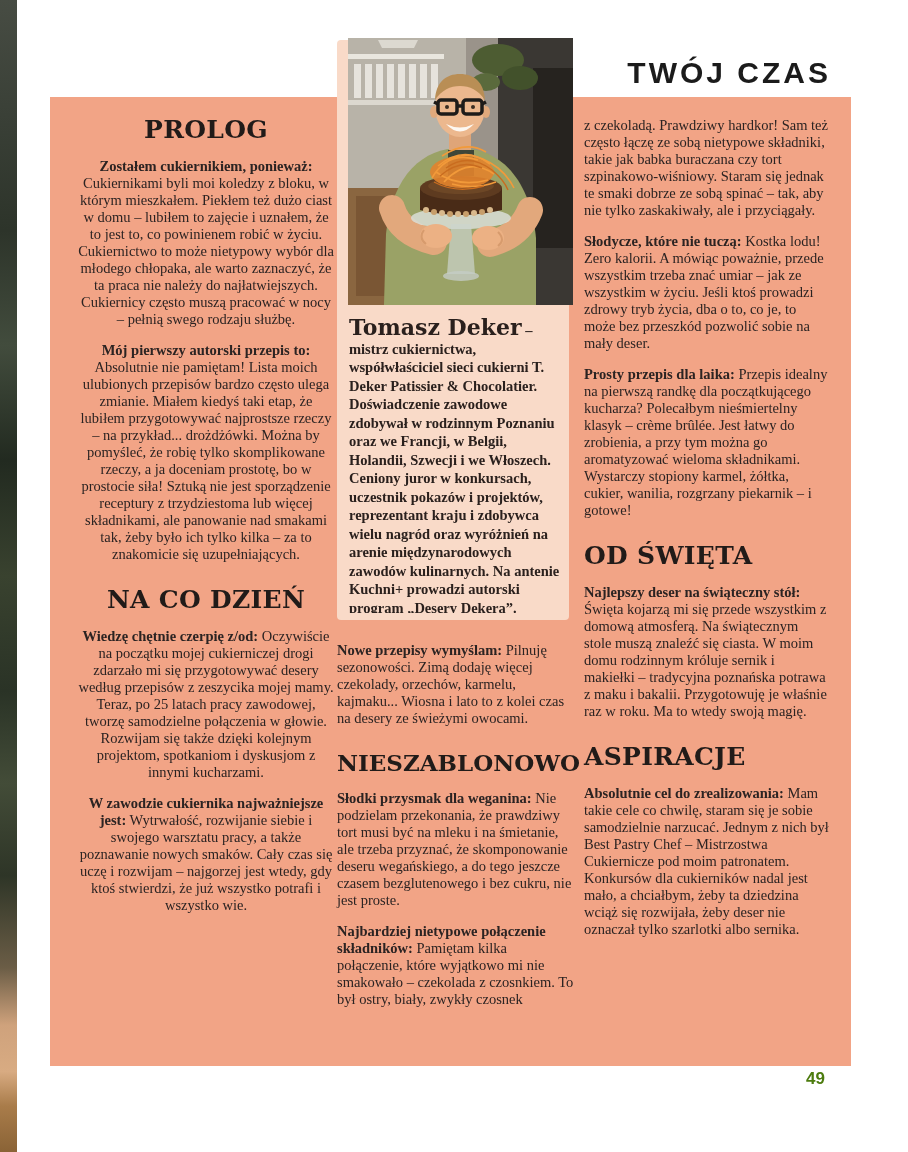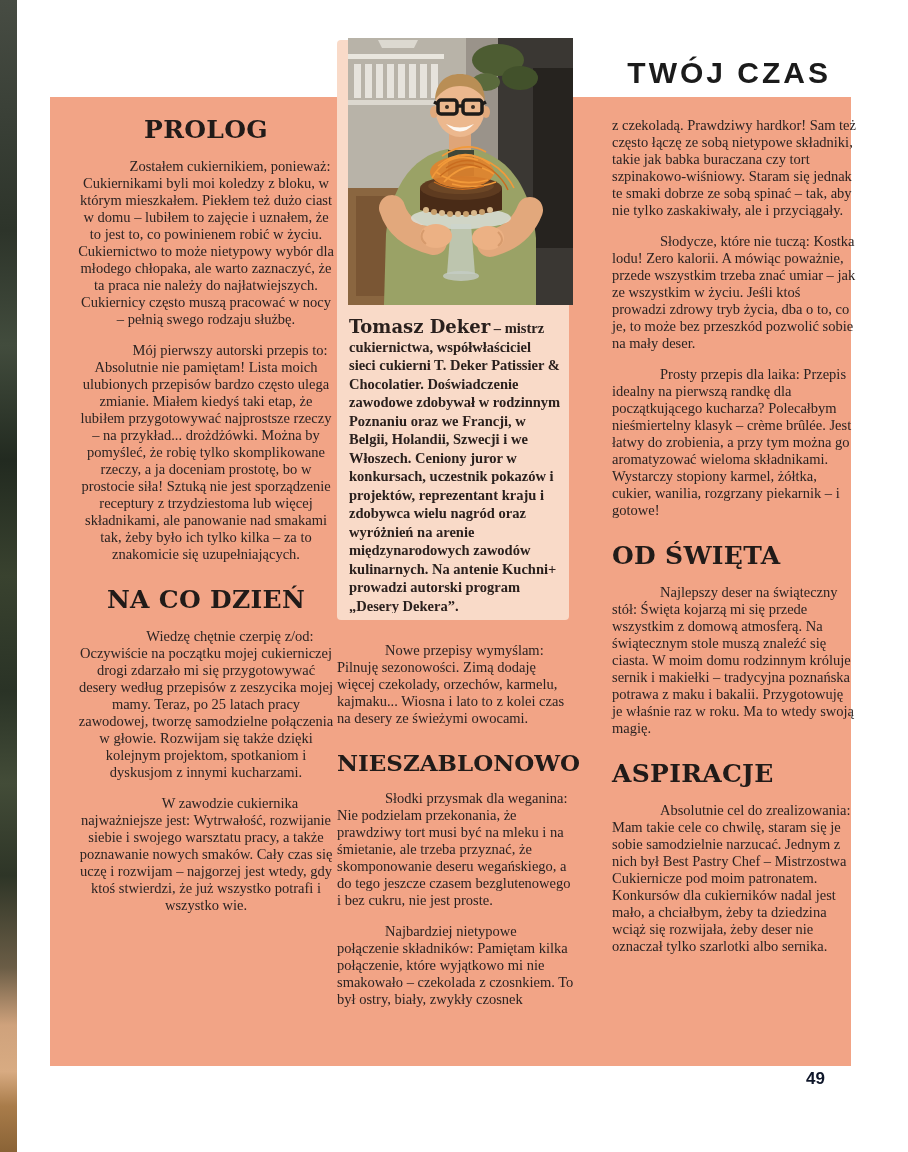"z czekoladą. Prawdziwy hardkor! Sam" .col3 { left: 612px -> 584px }
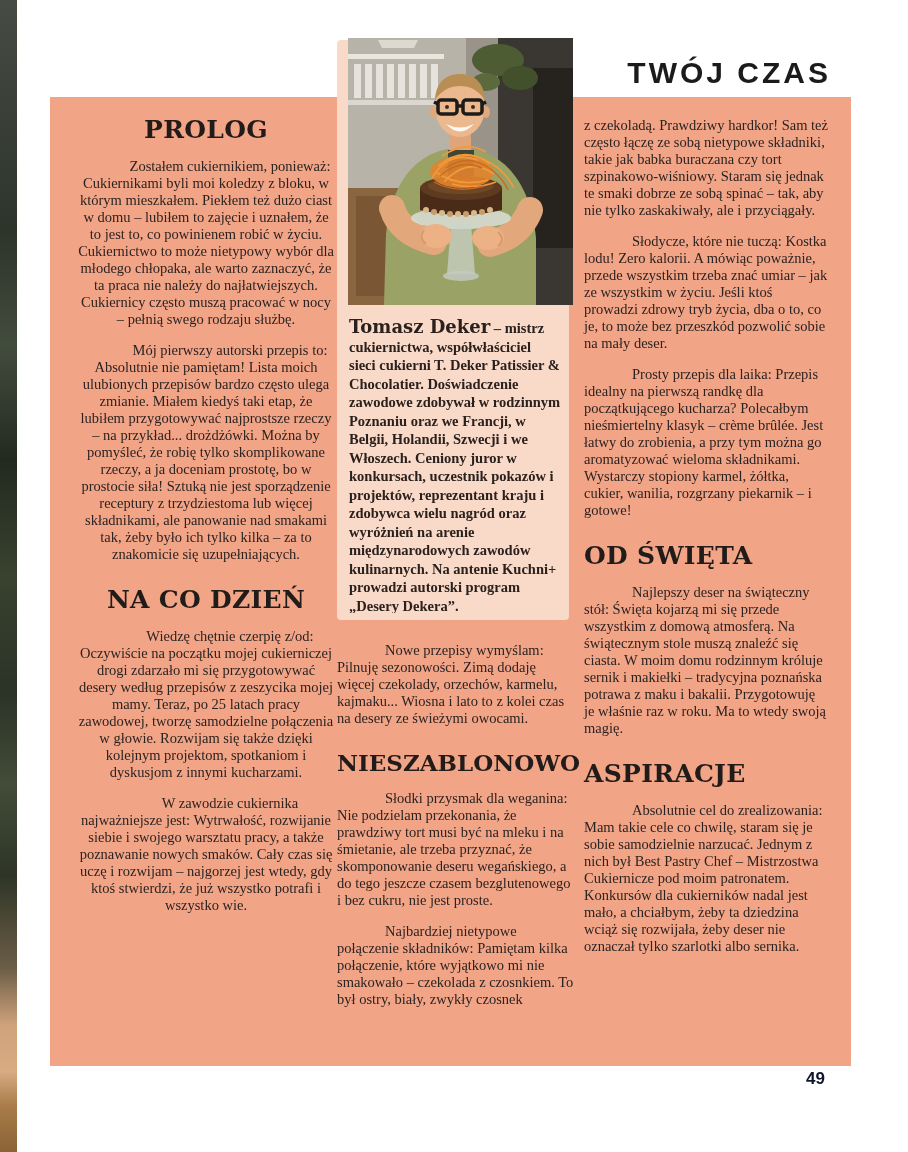"Zostałem cukiernikiem, ponieważ:" .lead { font-weight: 400 -> 700; margin-left: 48px -> none }
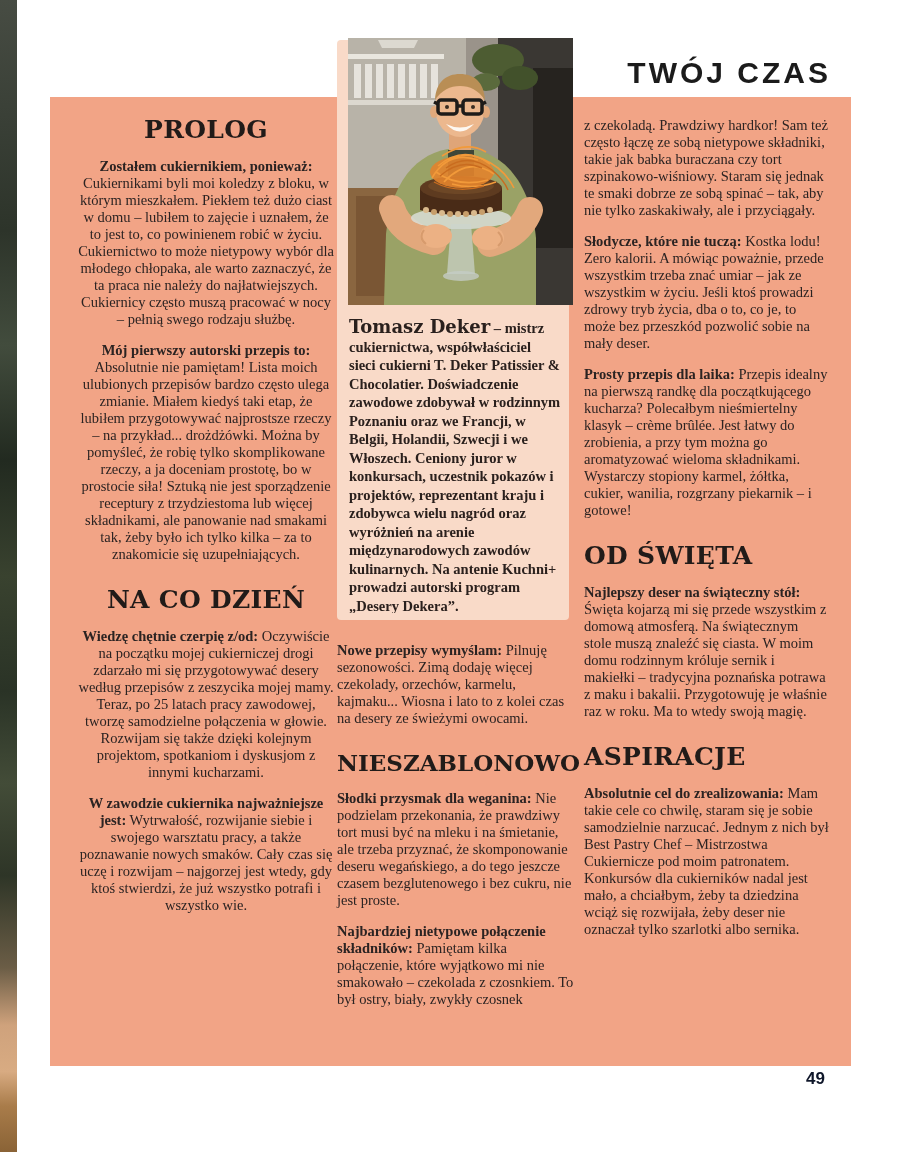"Tomasz Deker" .caption-name { font-size: 18px -> 22px }
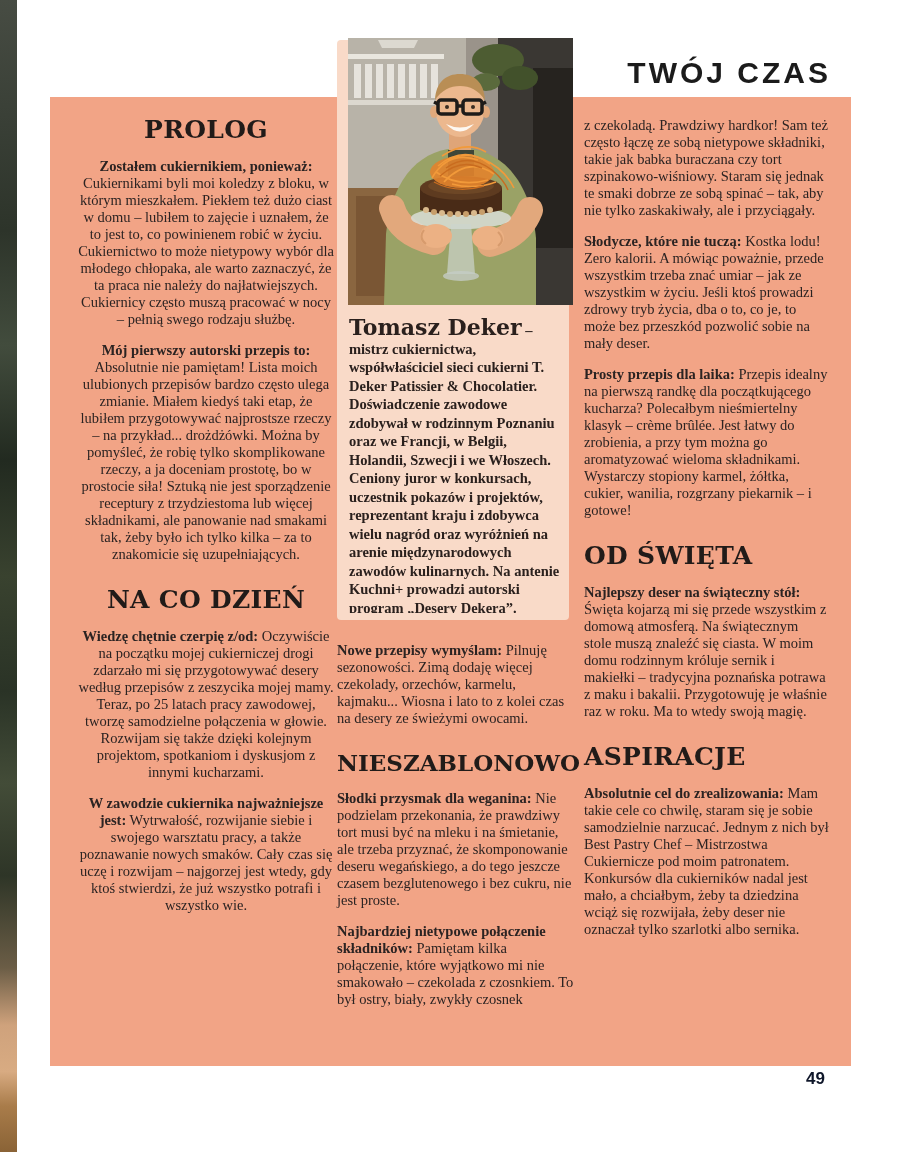"49" .page-number { color: #0f172a -> #4d7c0f }
